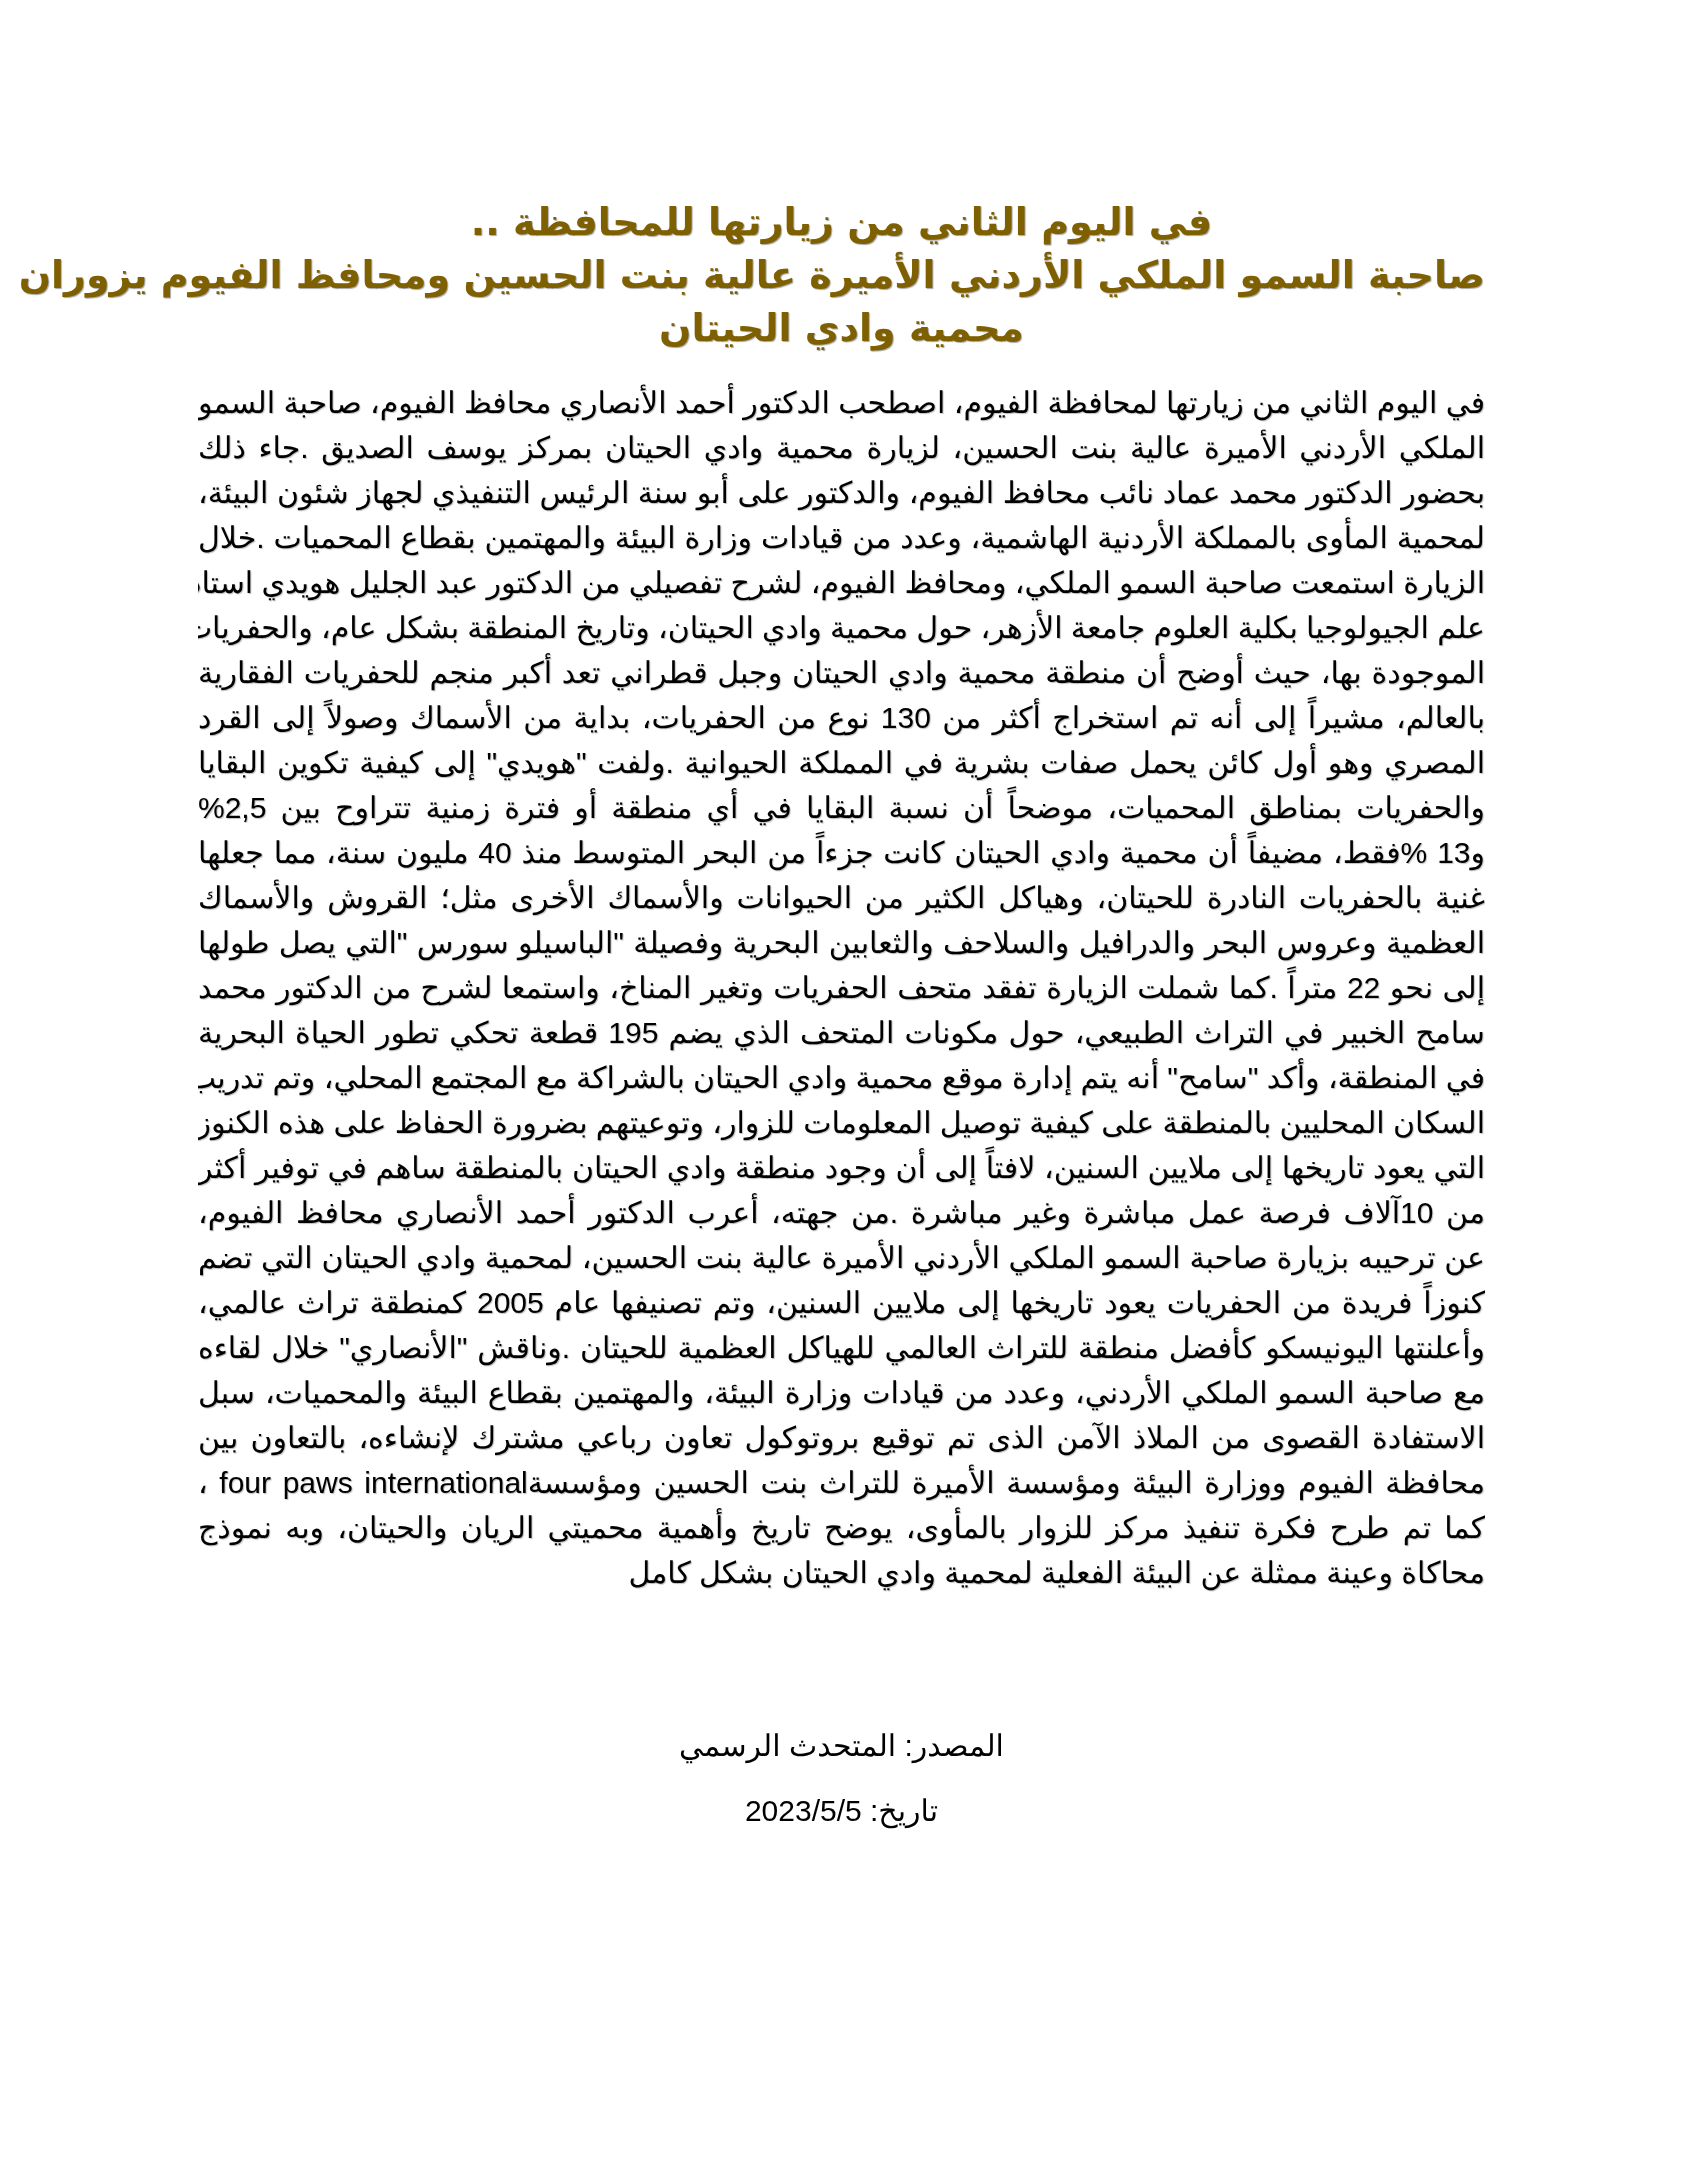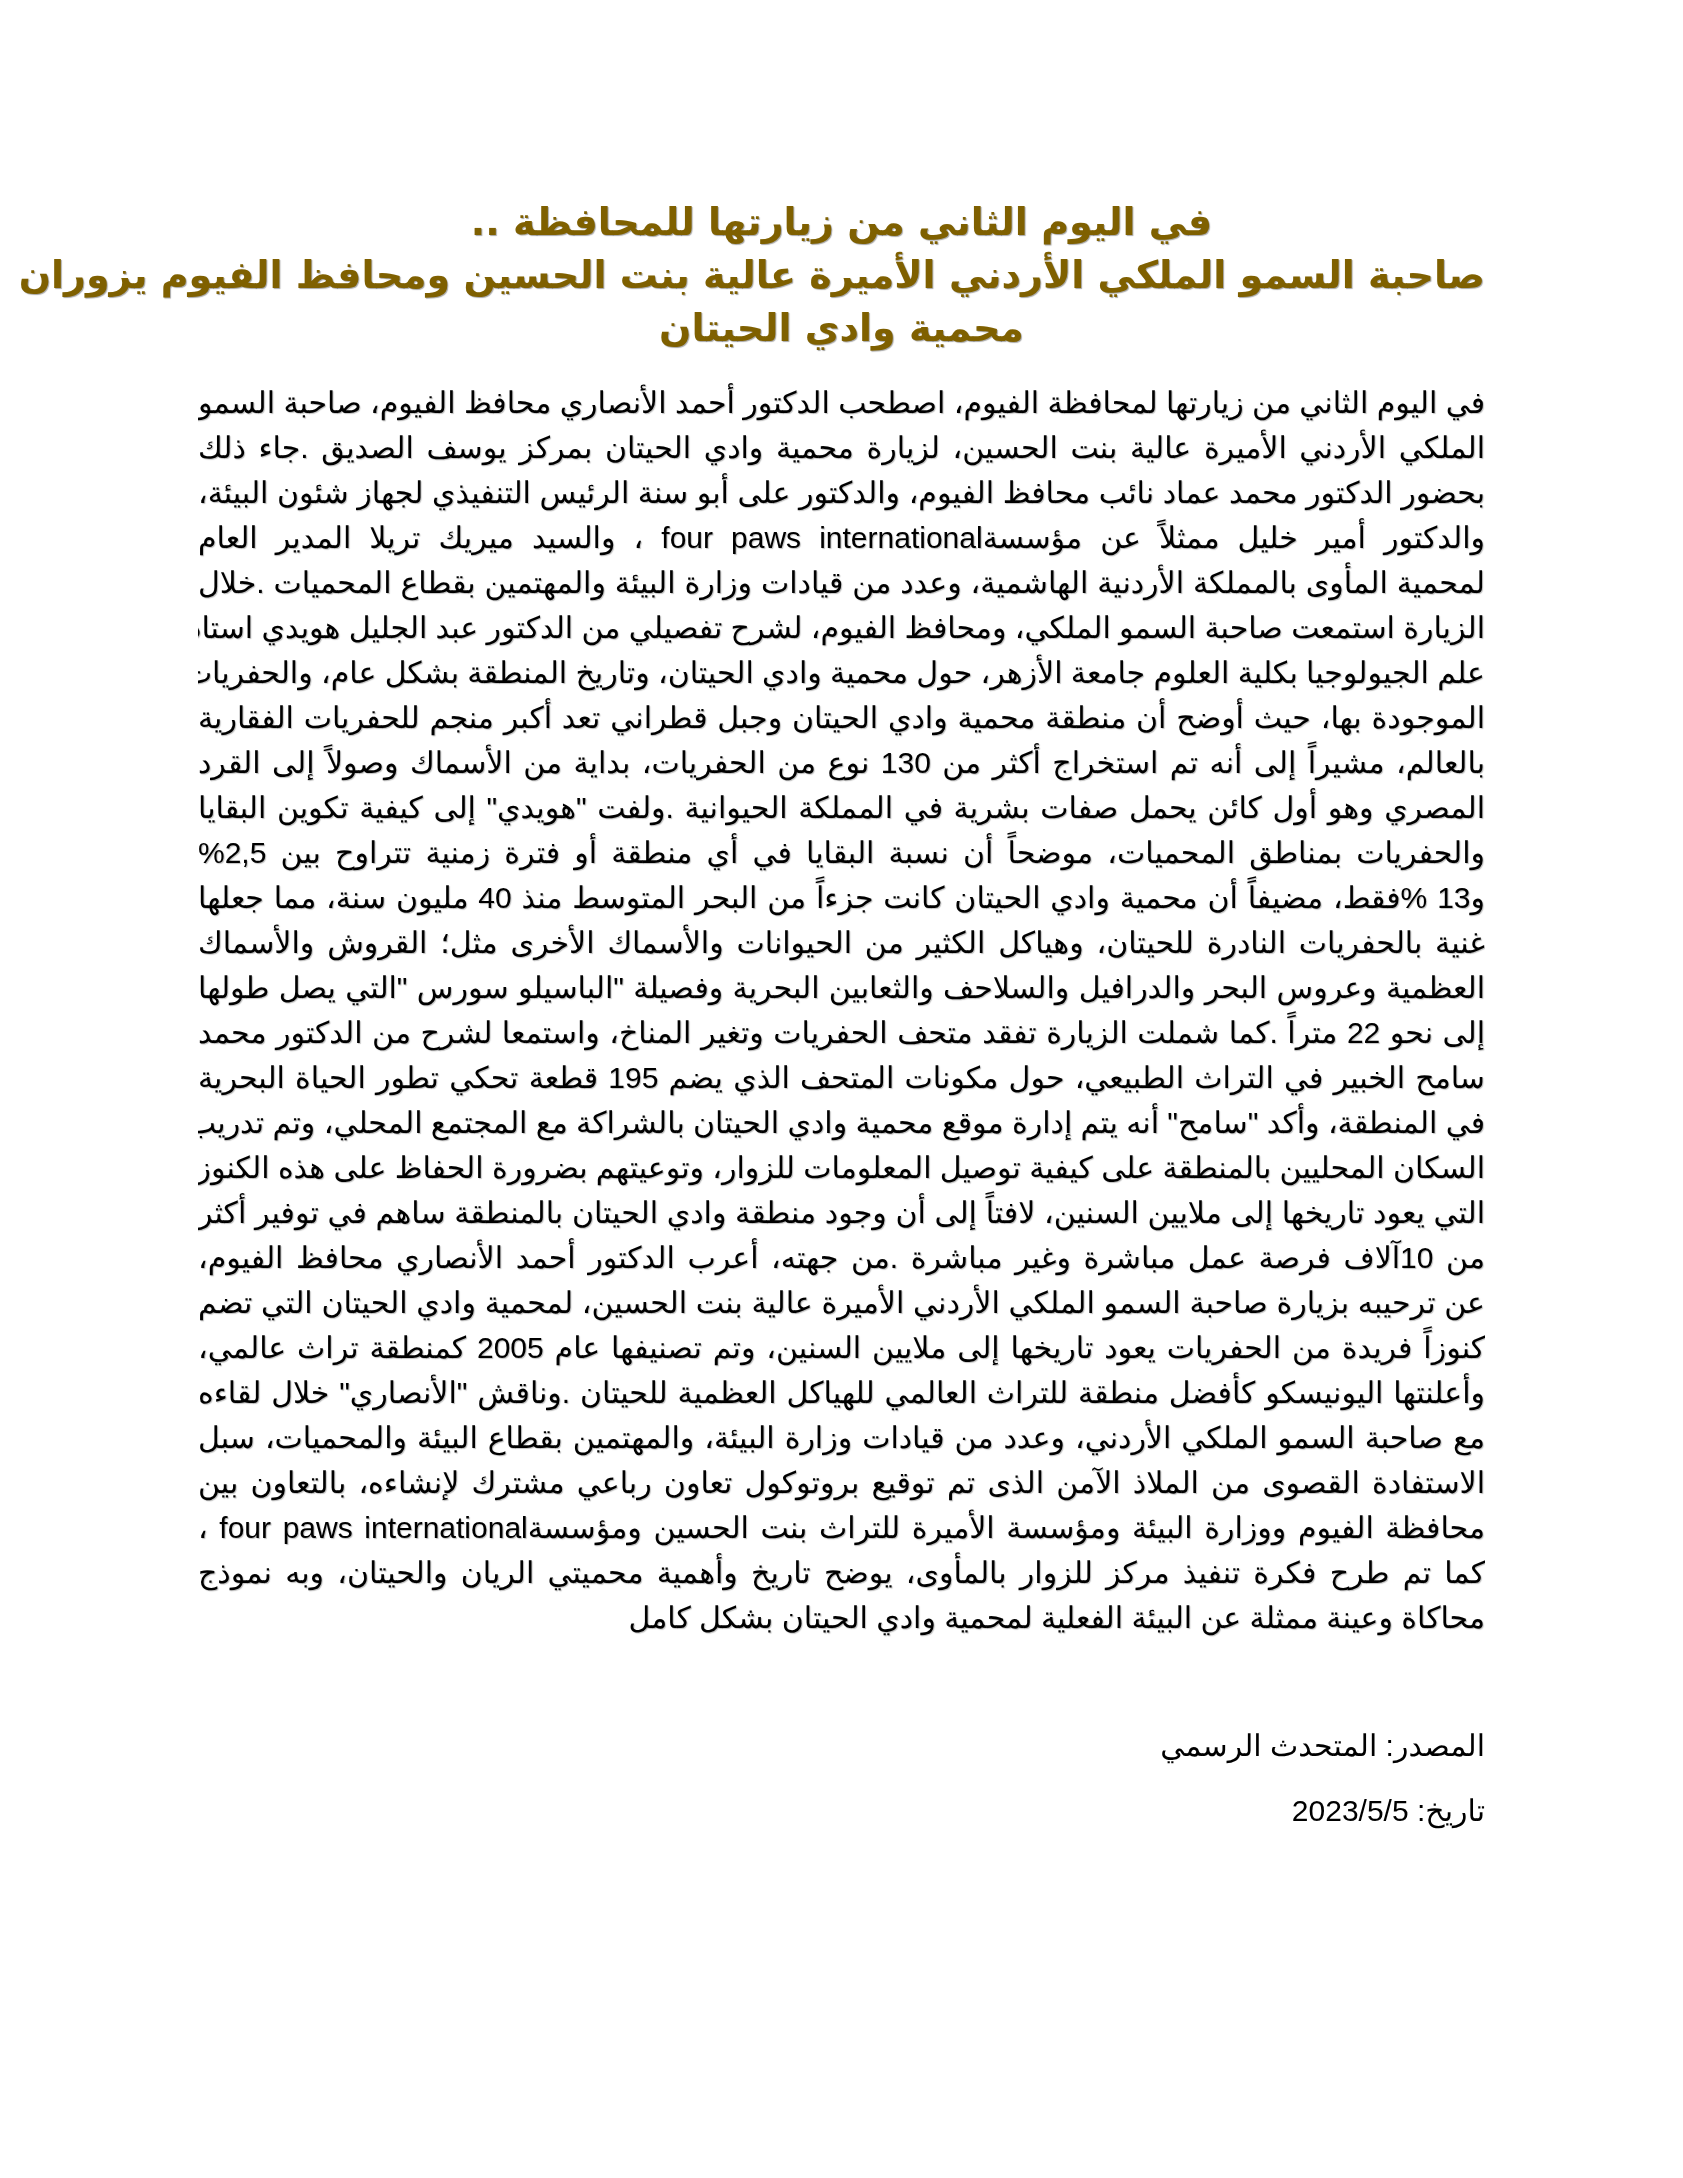"والدكتور أمير خليل ممثلاً عن" span.bline { html: <span>والدكتور أمير خليل ممثلاً عن مؤسسةfour paws international ، والسيد ميريك تريلا المدير العام</span> -> none }
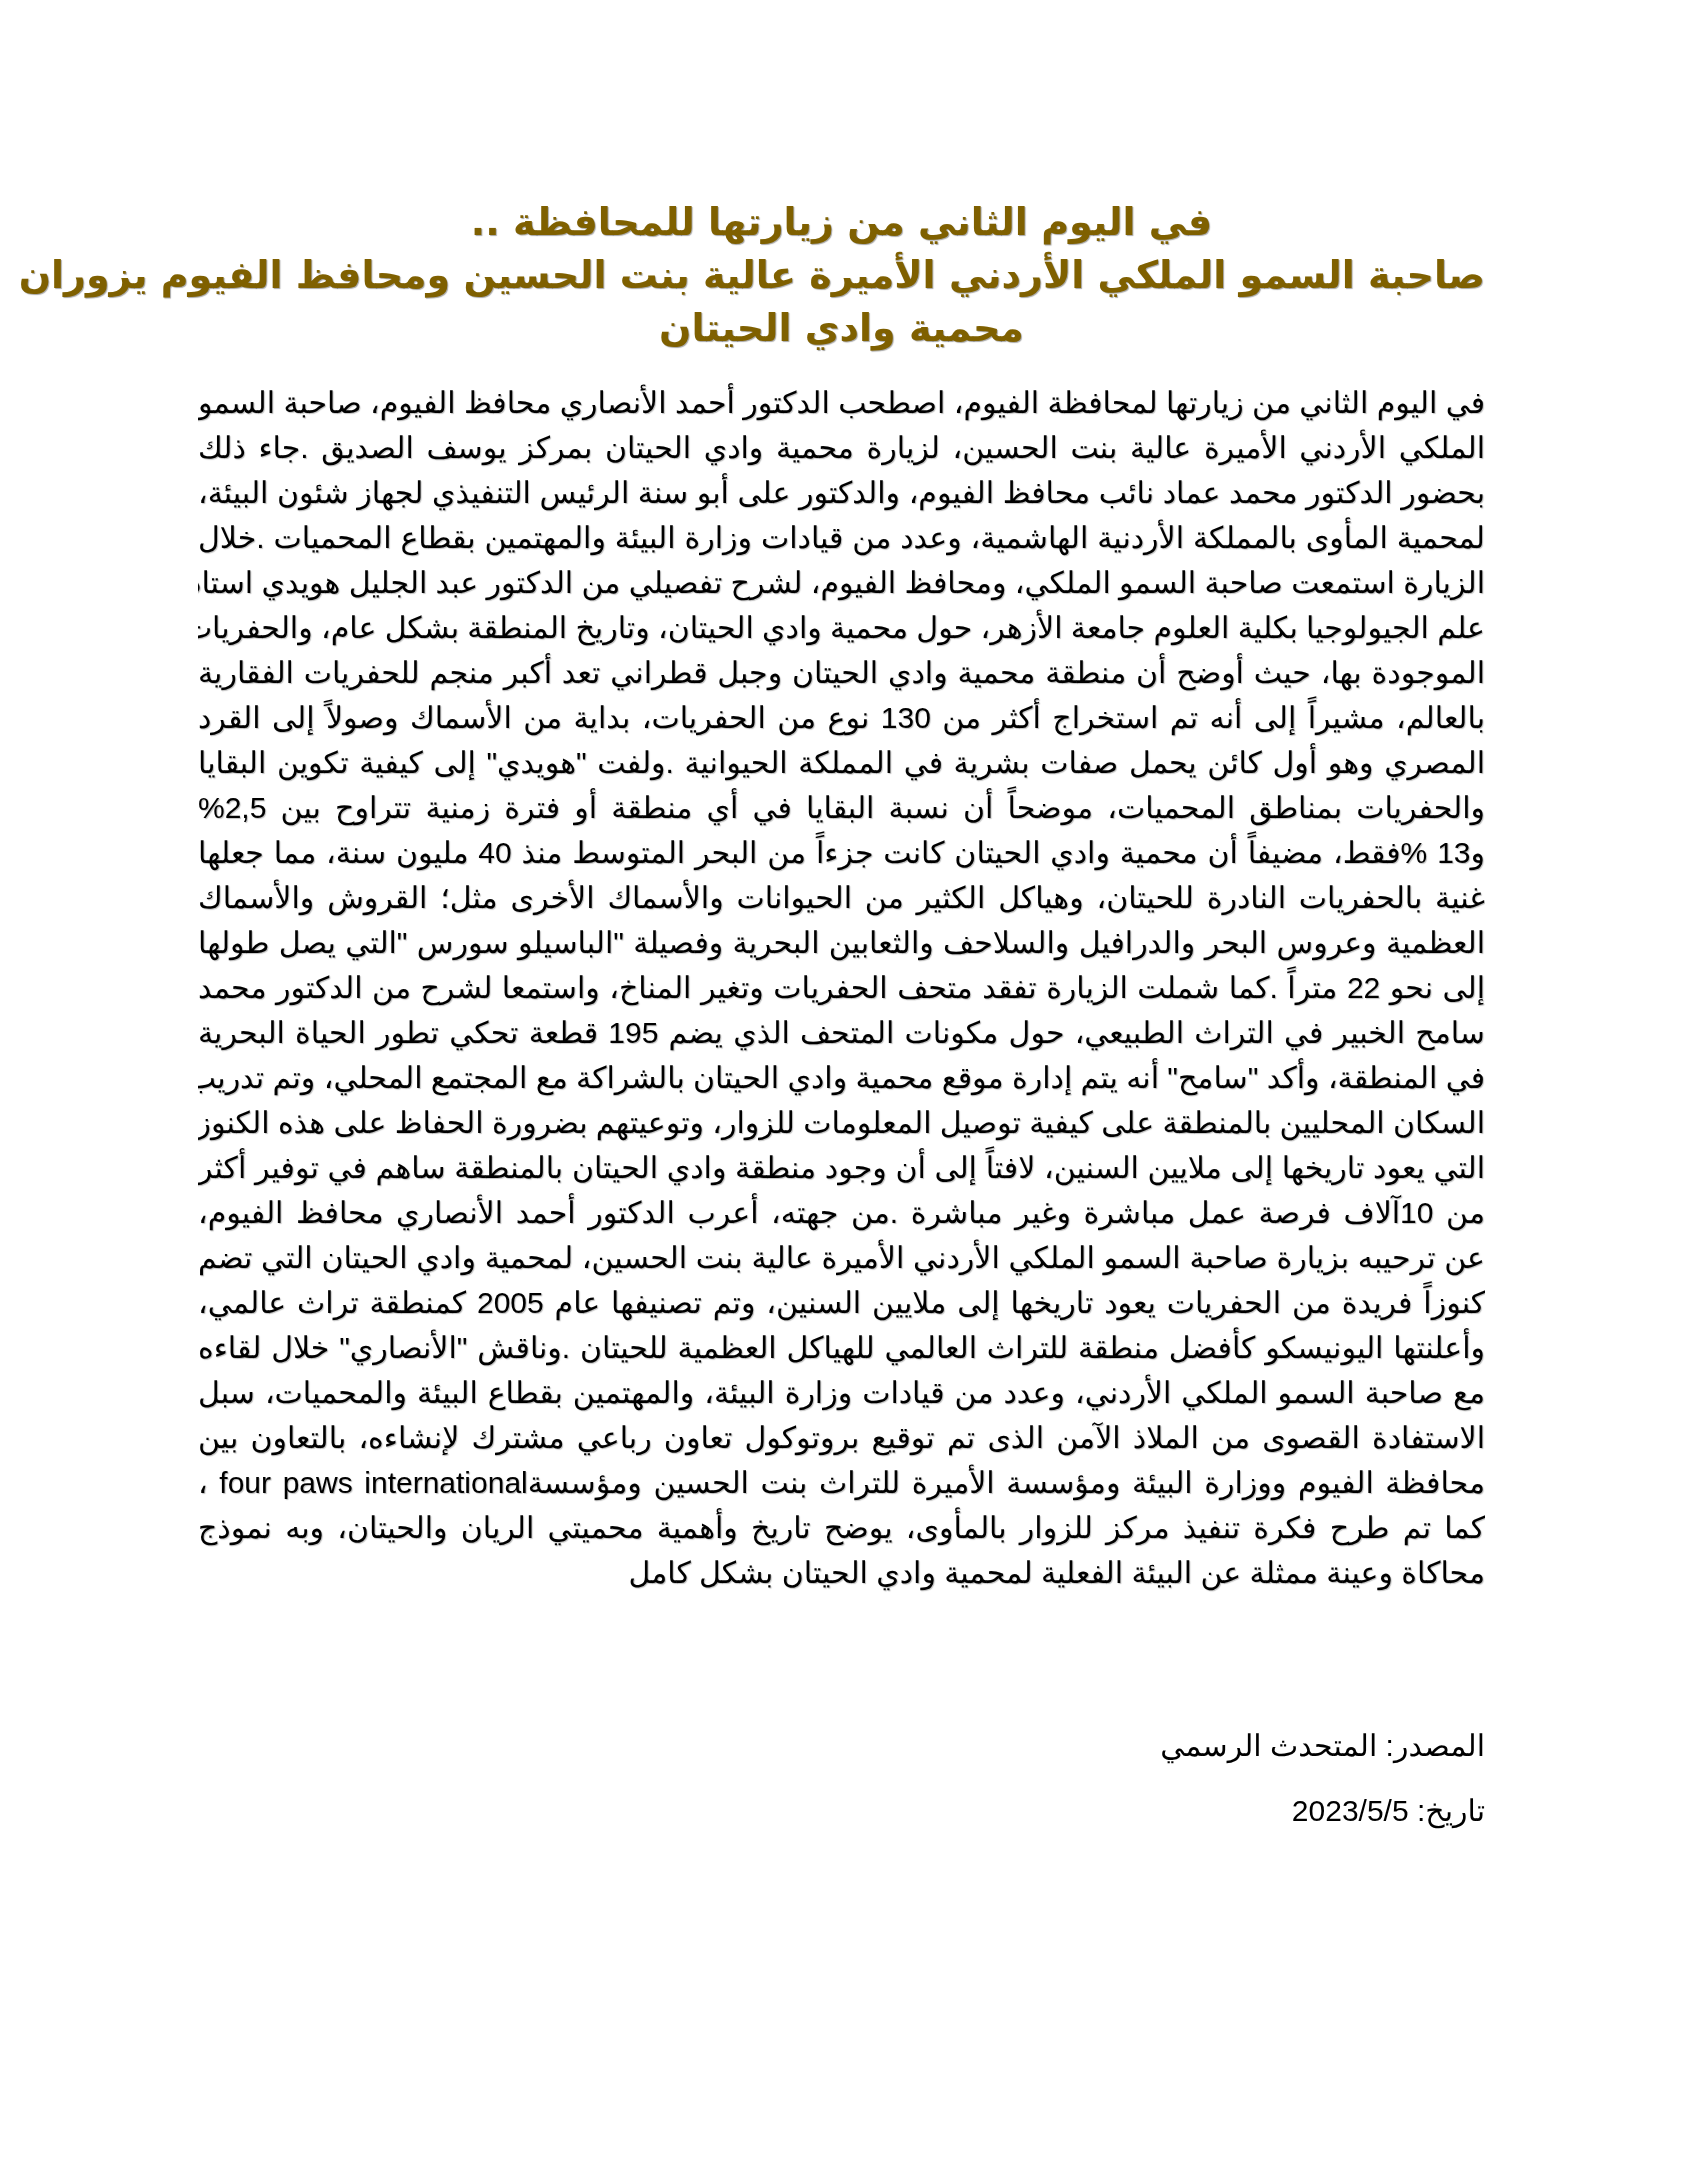"المصدر: المتحدث الرسمي" .footer .fline { text-align: none -> center }
